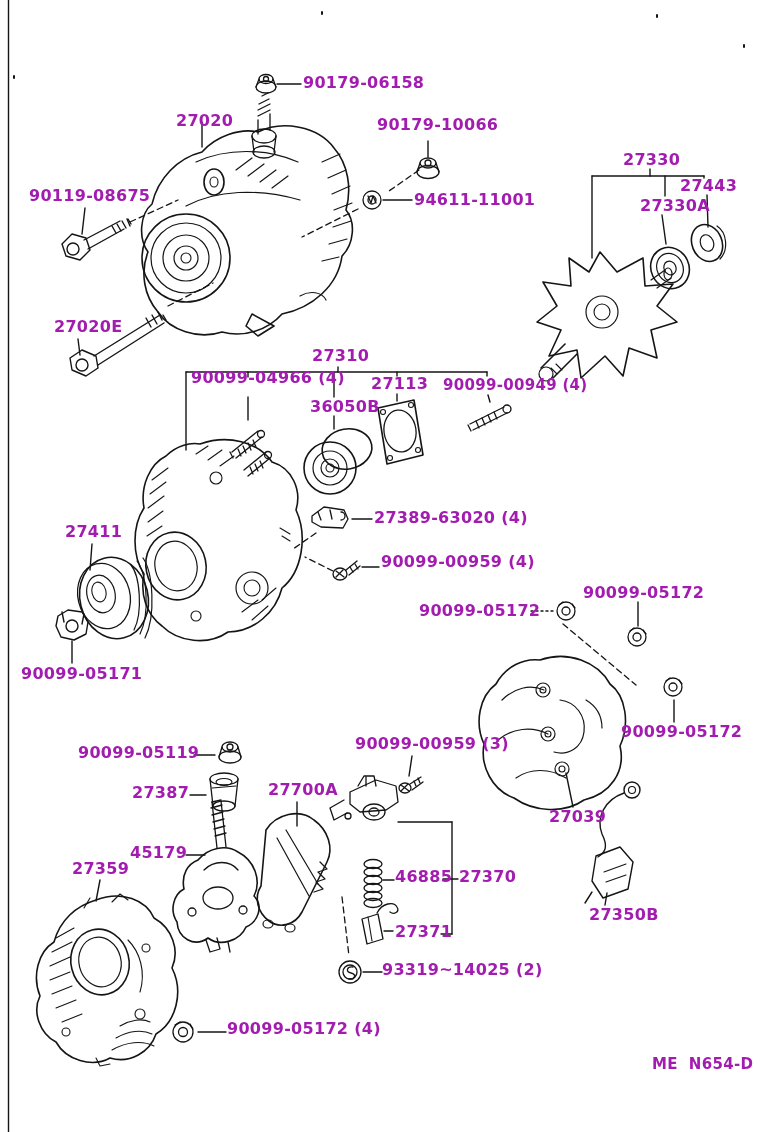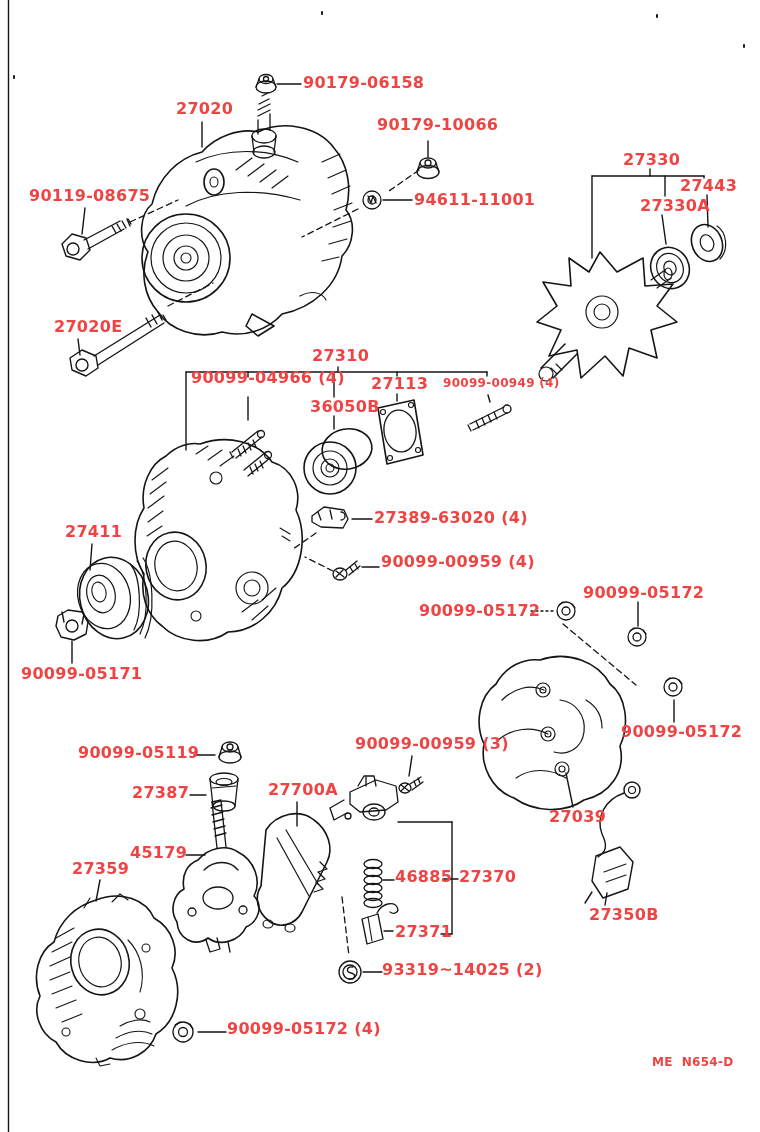"90179-06158" .lbl { color: #ef4444 -> #a21caf }
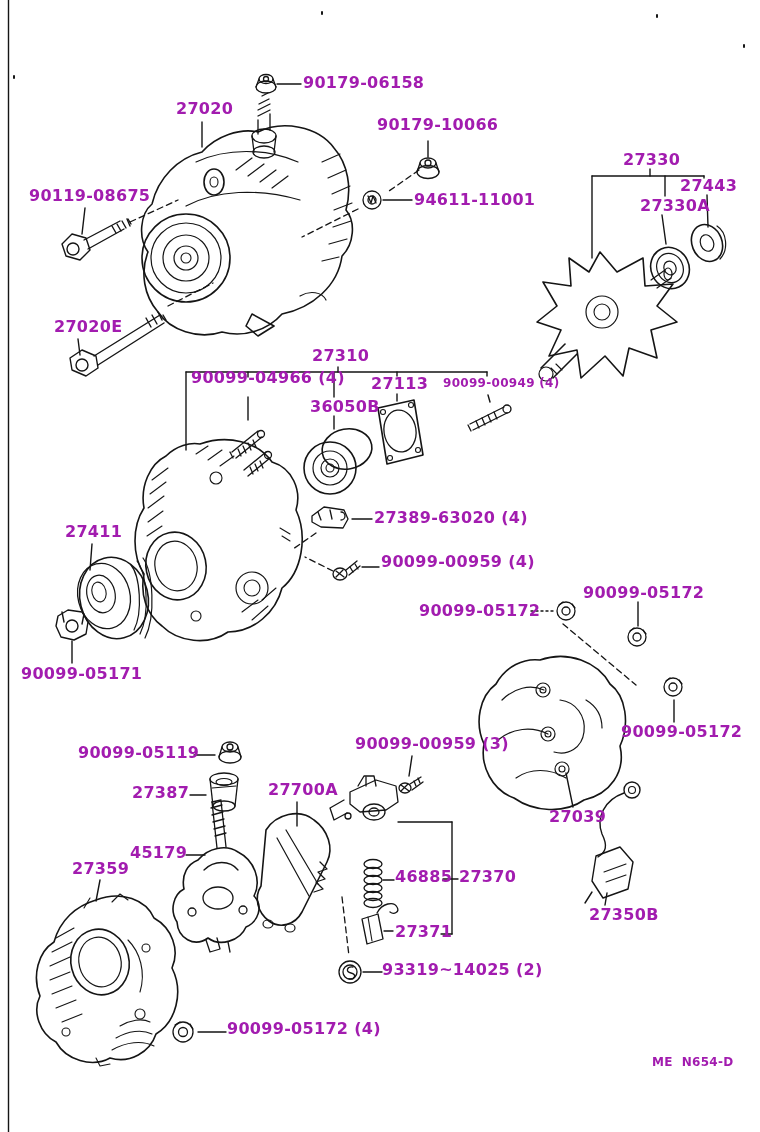"27020" div.lbl { top: 100px -> 112px }
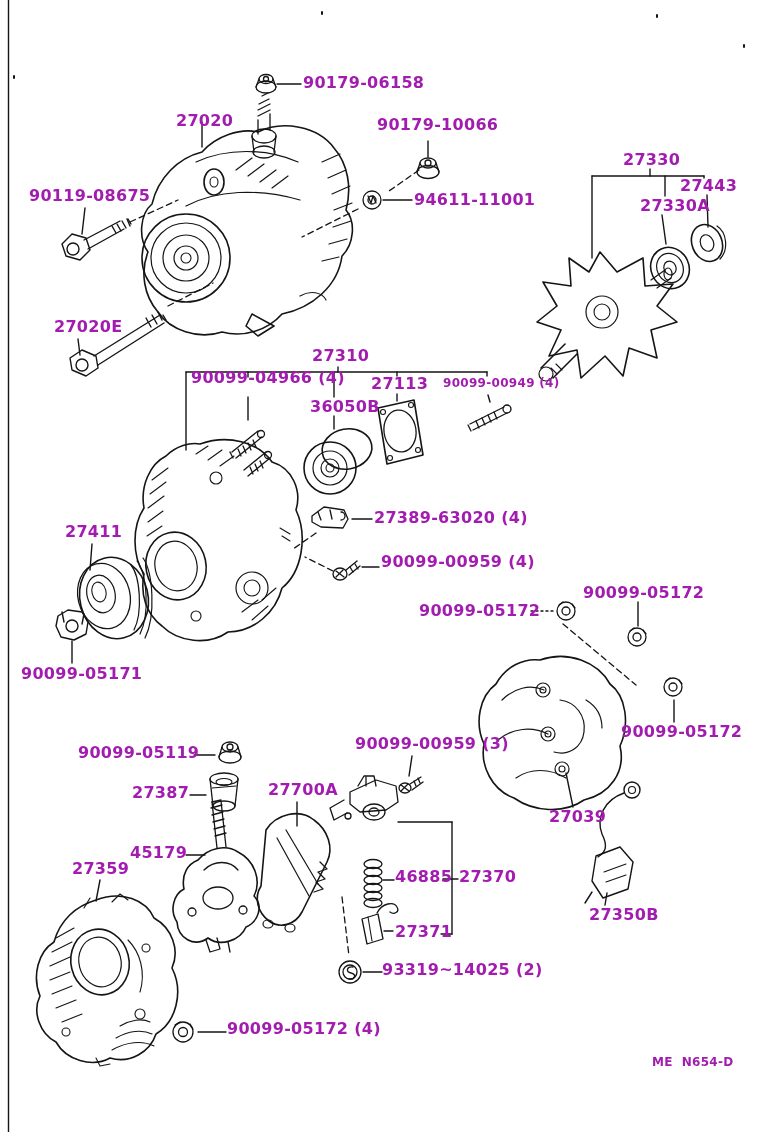"90099-00949 (4)" .lbl.small { font-size: 12px -> 15px }
